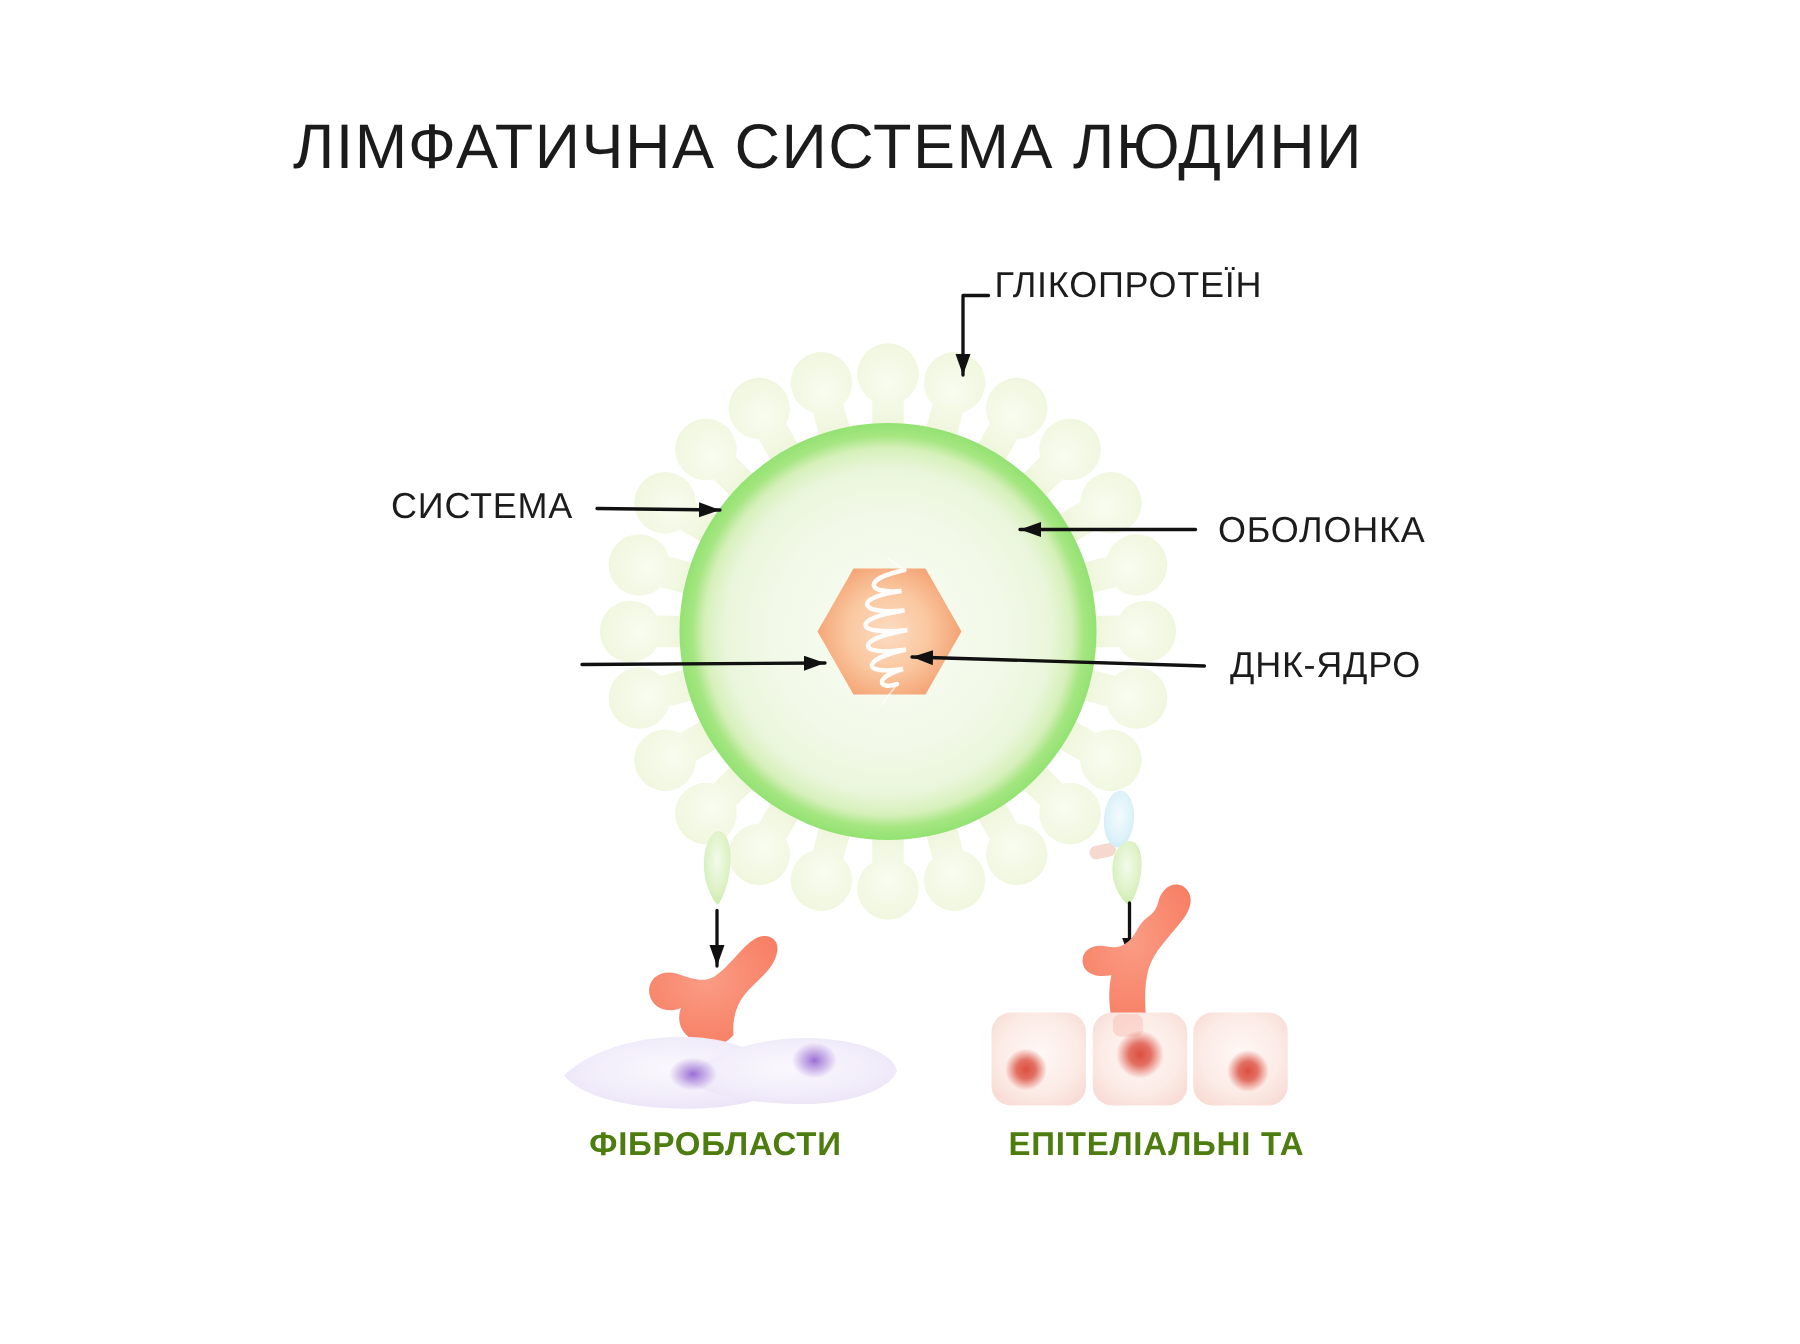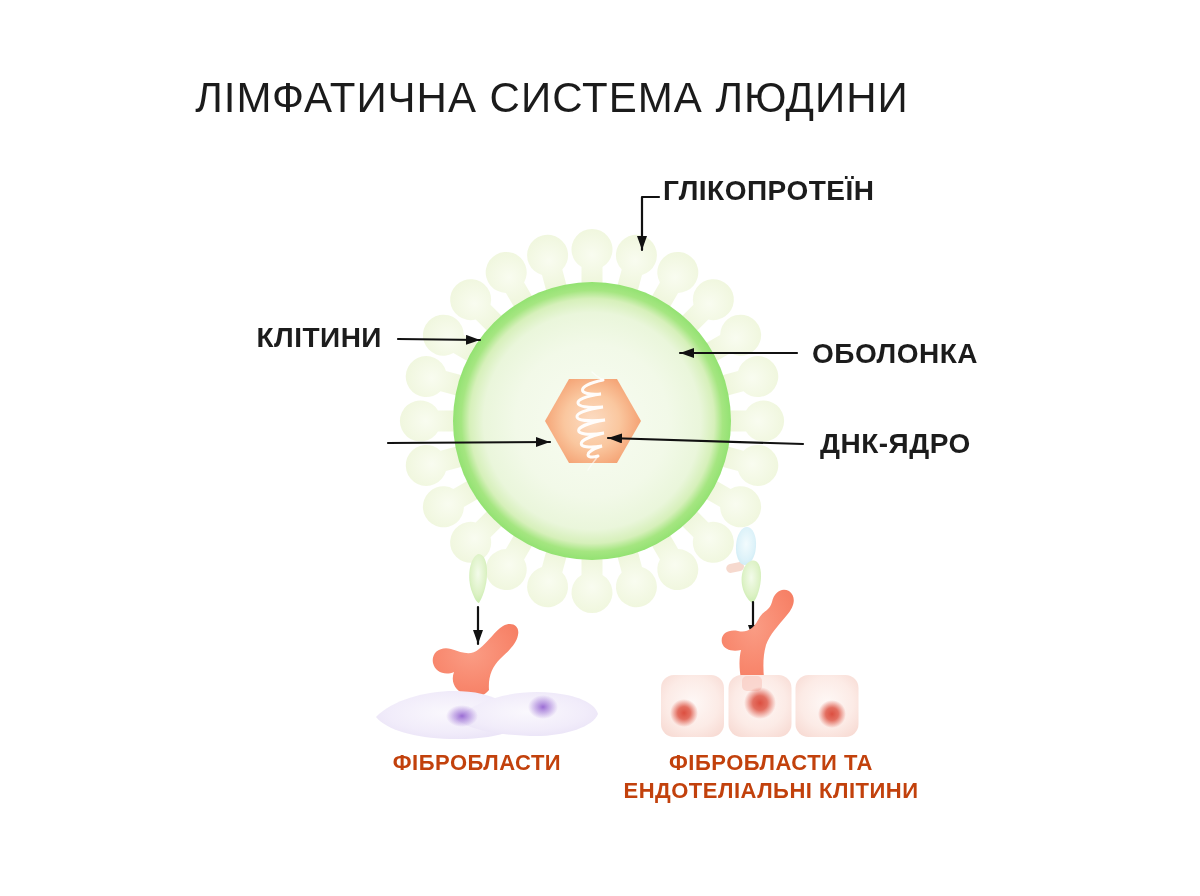"ГЛІКОПРОТЕЇН" .lbl { font-size: 28px -> 24px; font-weight: bold -> none }
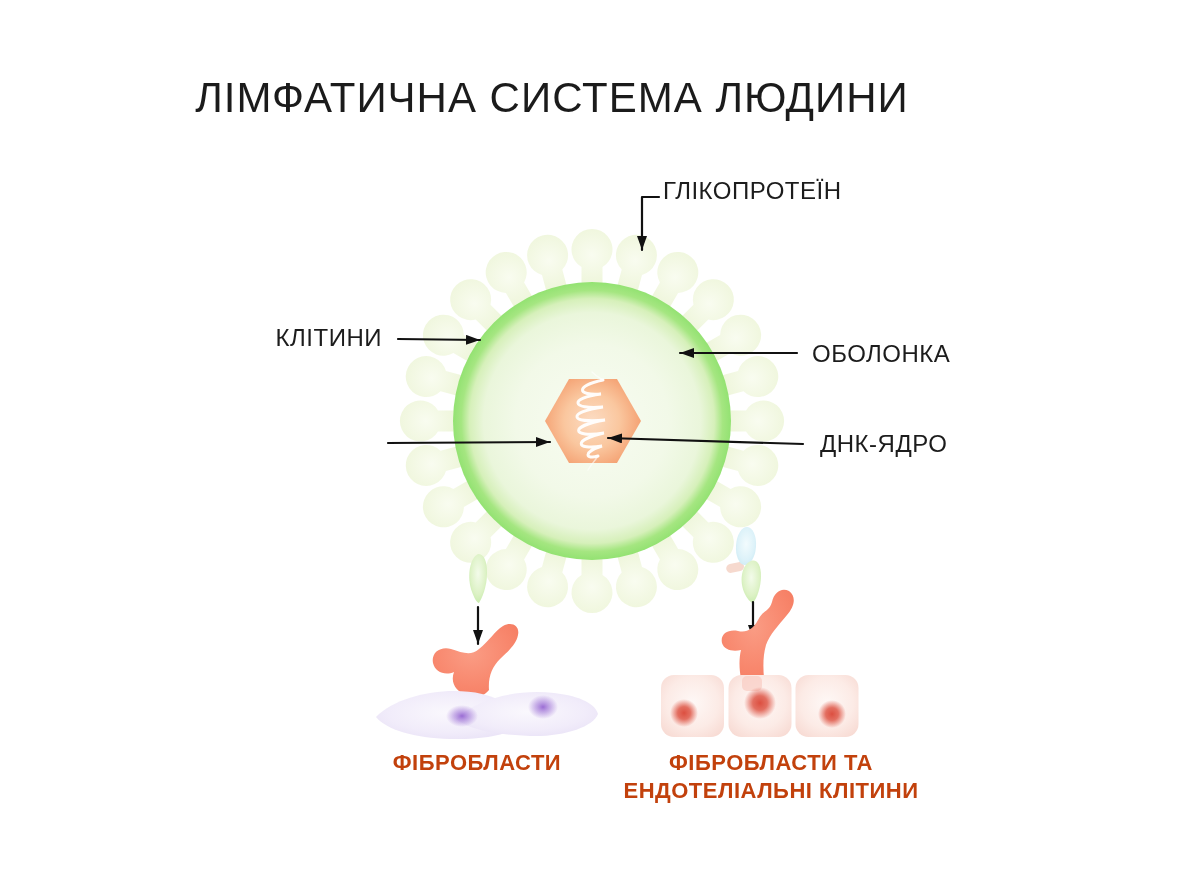"КЛІТИНИ" div.lbl { text: КЛІТИНИ -> СИСТЕМА }
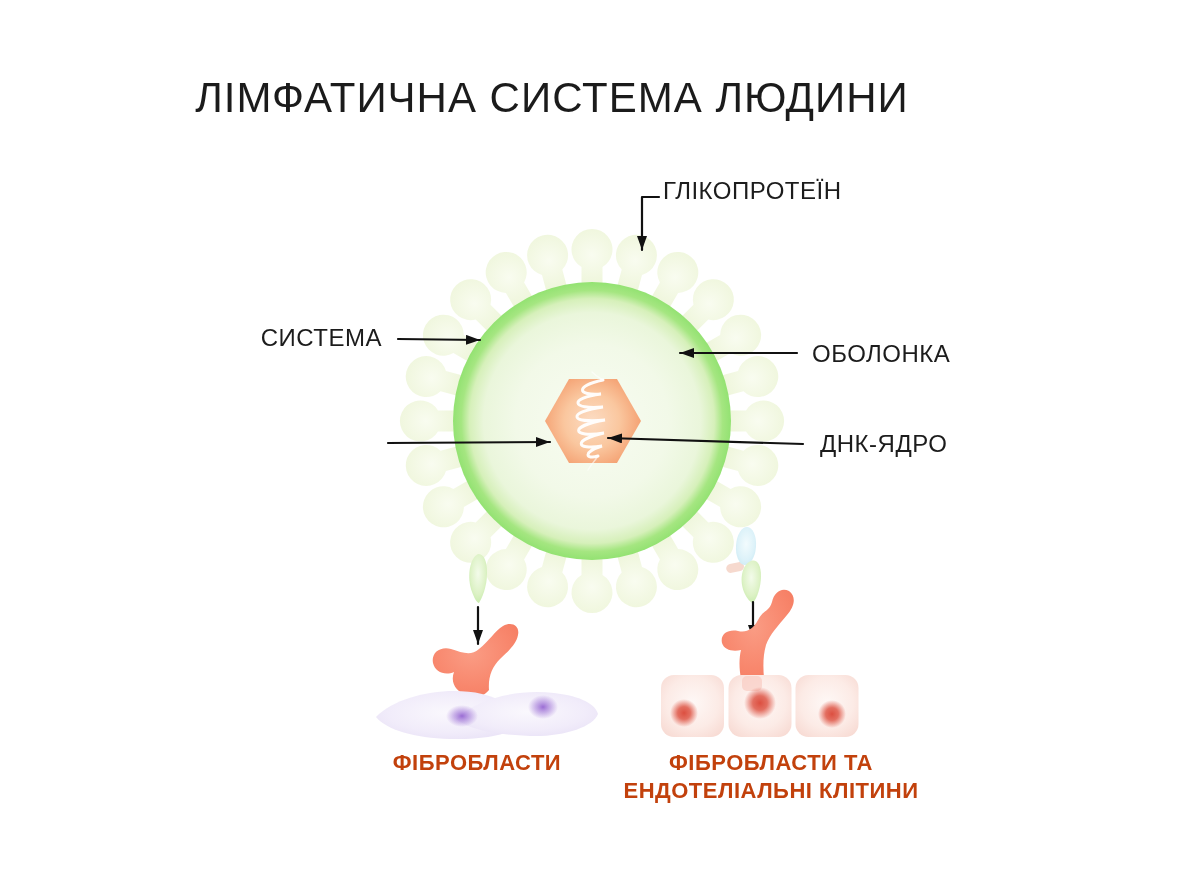"ФІБРОБЛАСТИ" .cell-caption { color: #c2410c -> #4d7c0f }
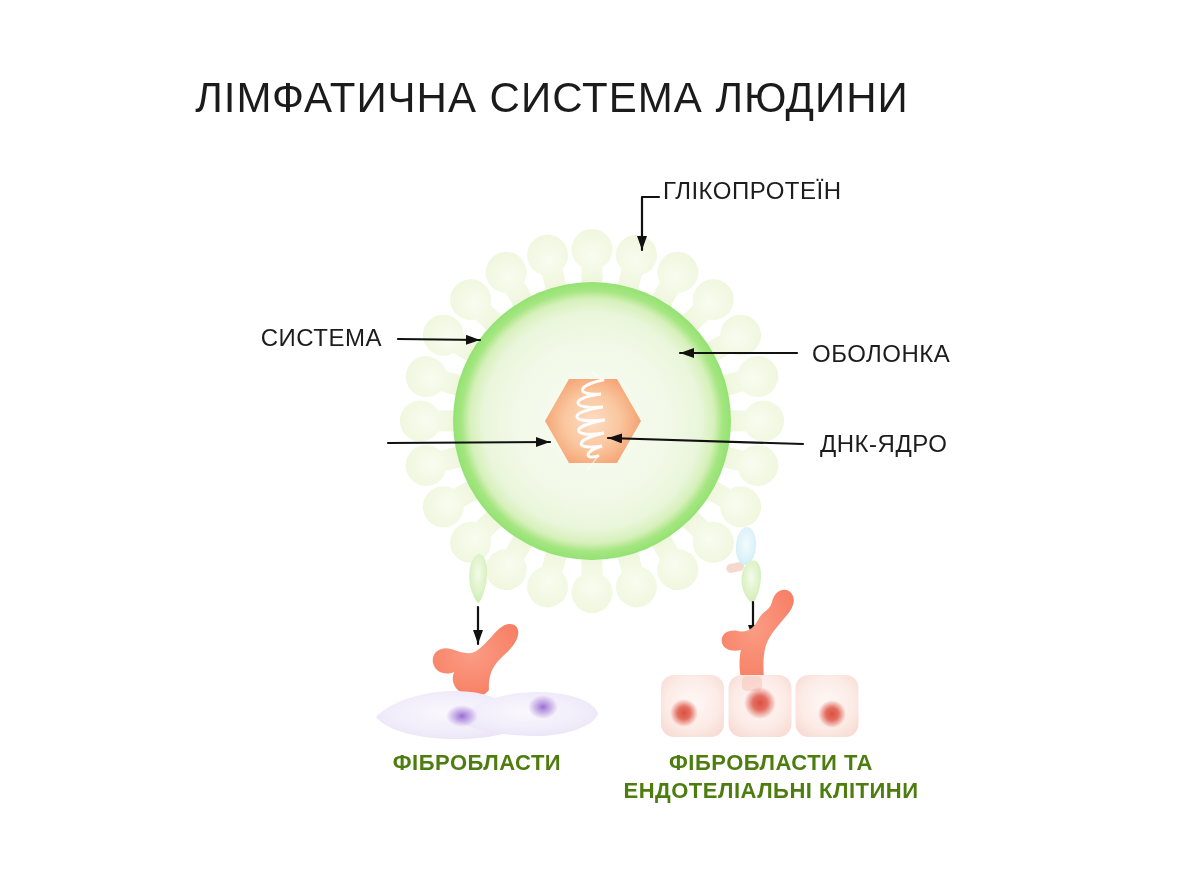"ФІБРОБЛАСТИ ТА" div { text: ФІБРОБЛАСТИ -> ЕПІТЕЛІАЛЬНІ }
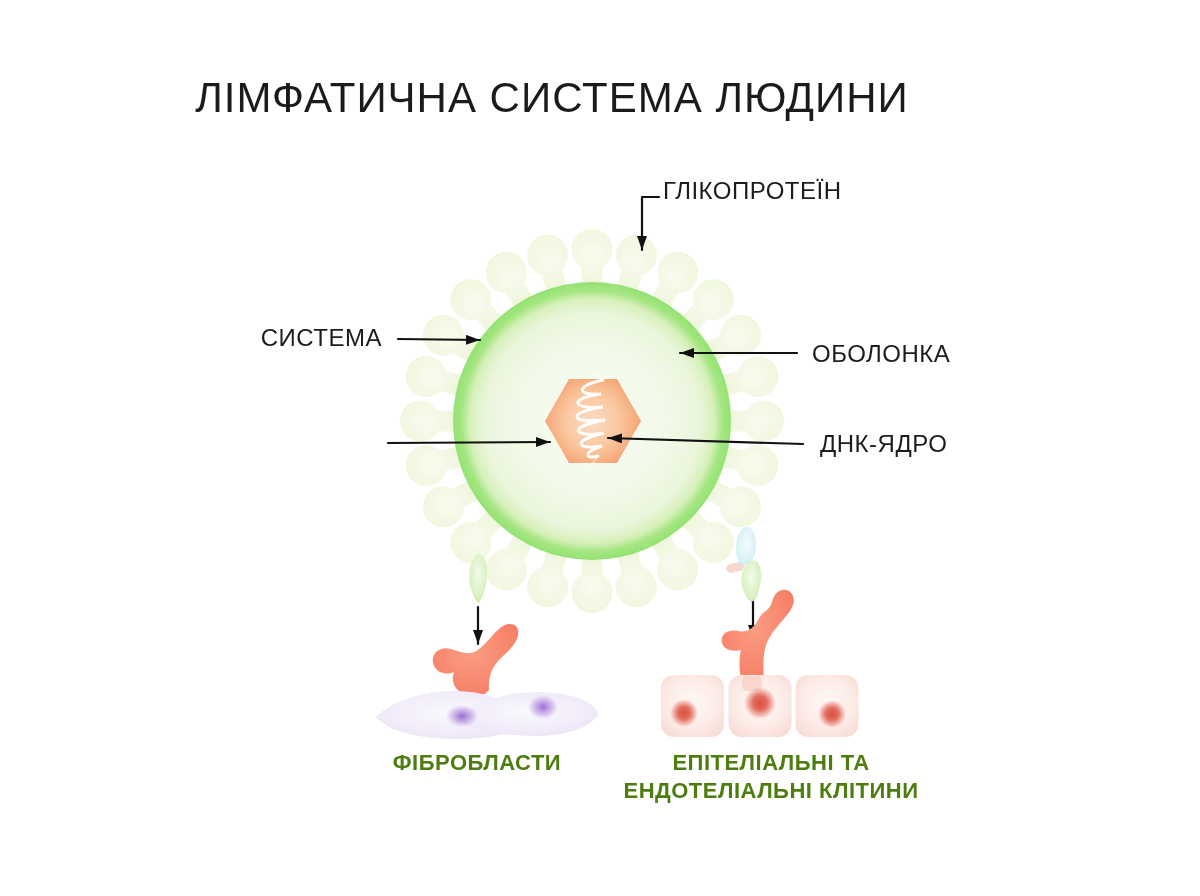"ЕНДОТЕЛІАЛЬНІ КЛІТИНИ" div { html: <div>ЕНДОТЕЛІАЛЬНІ КЛІТИНИ</div> -> none }
